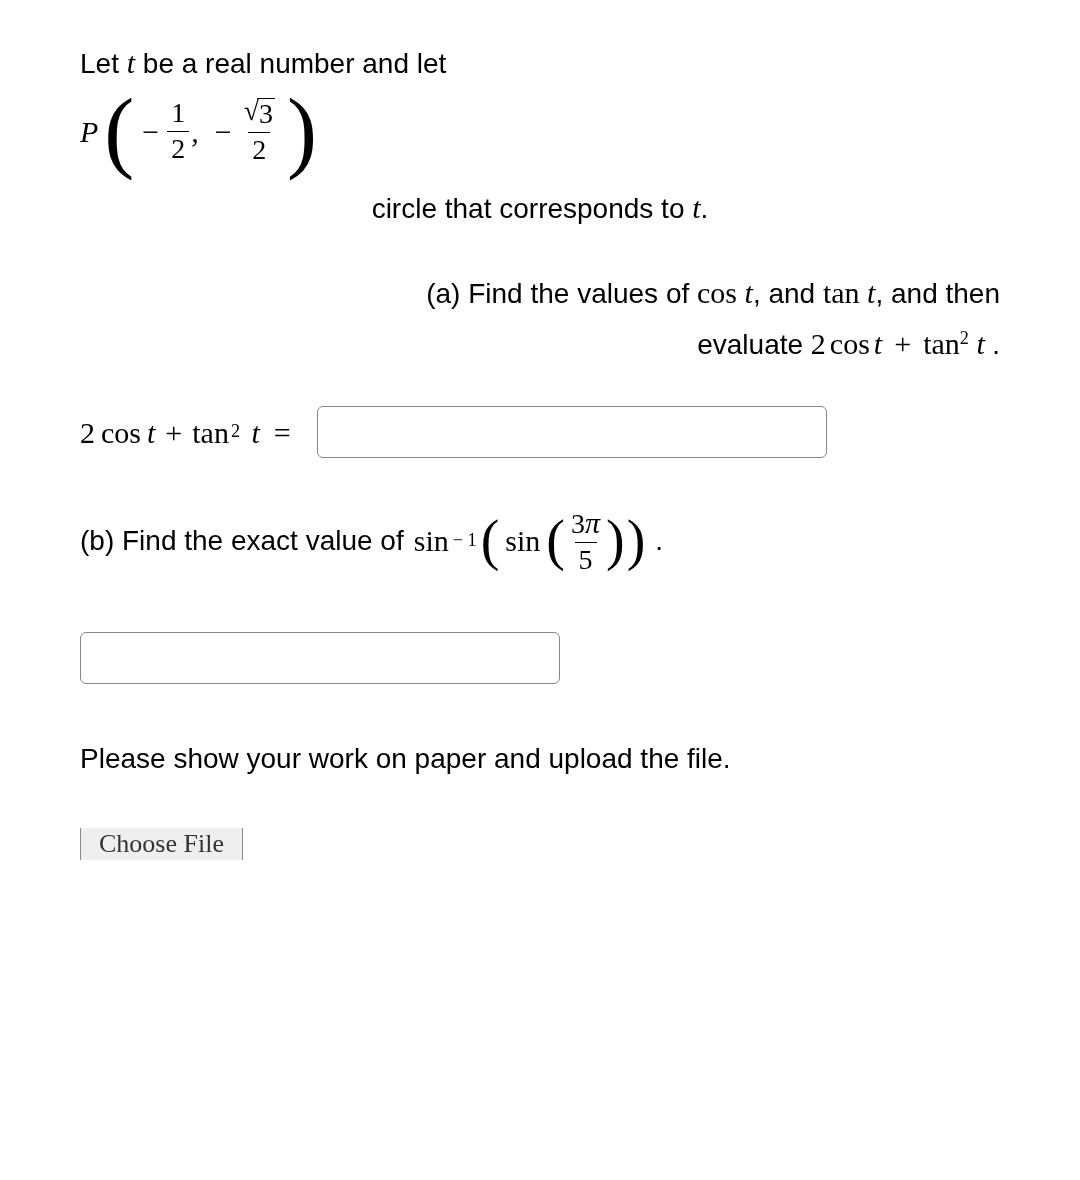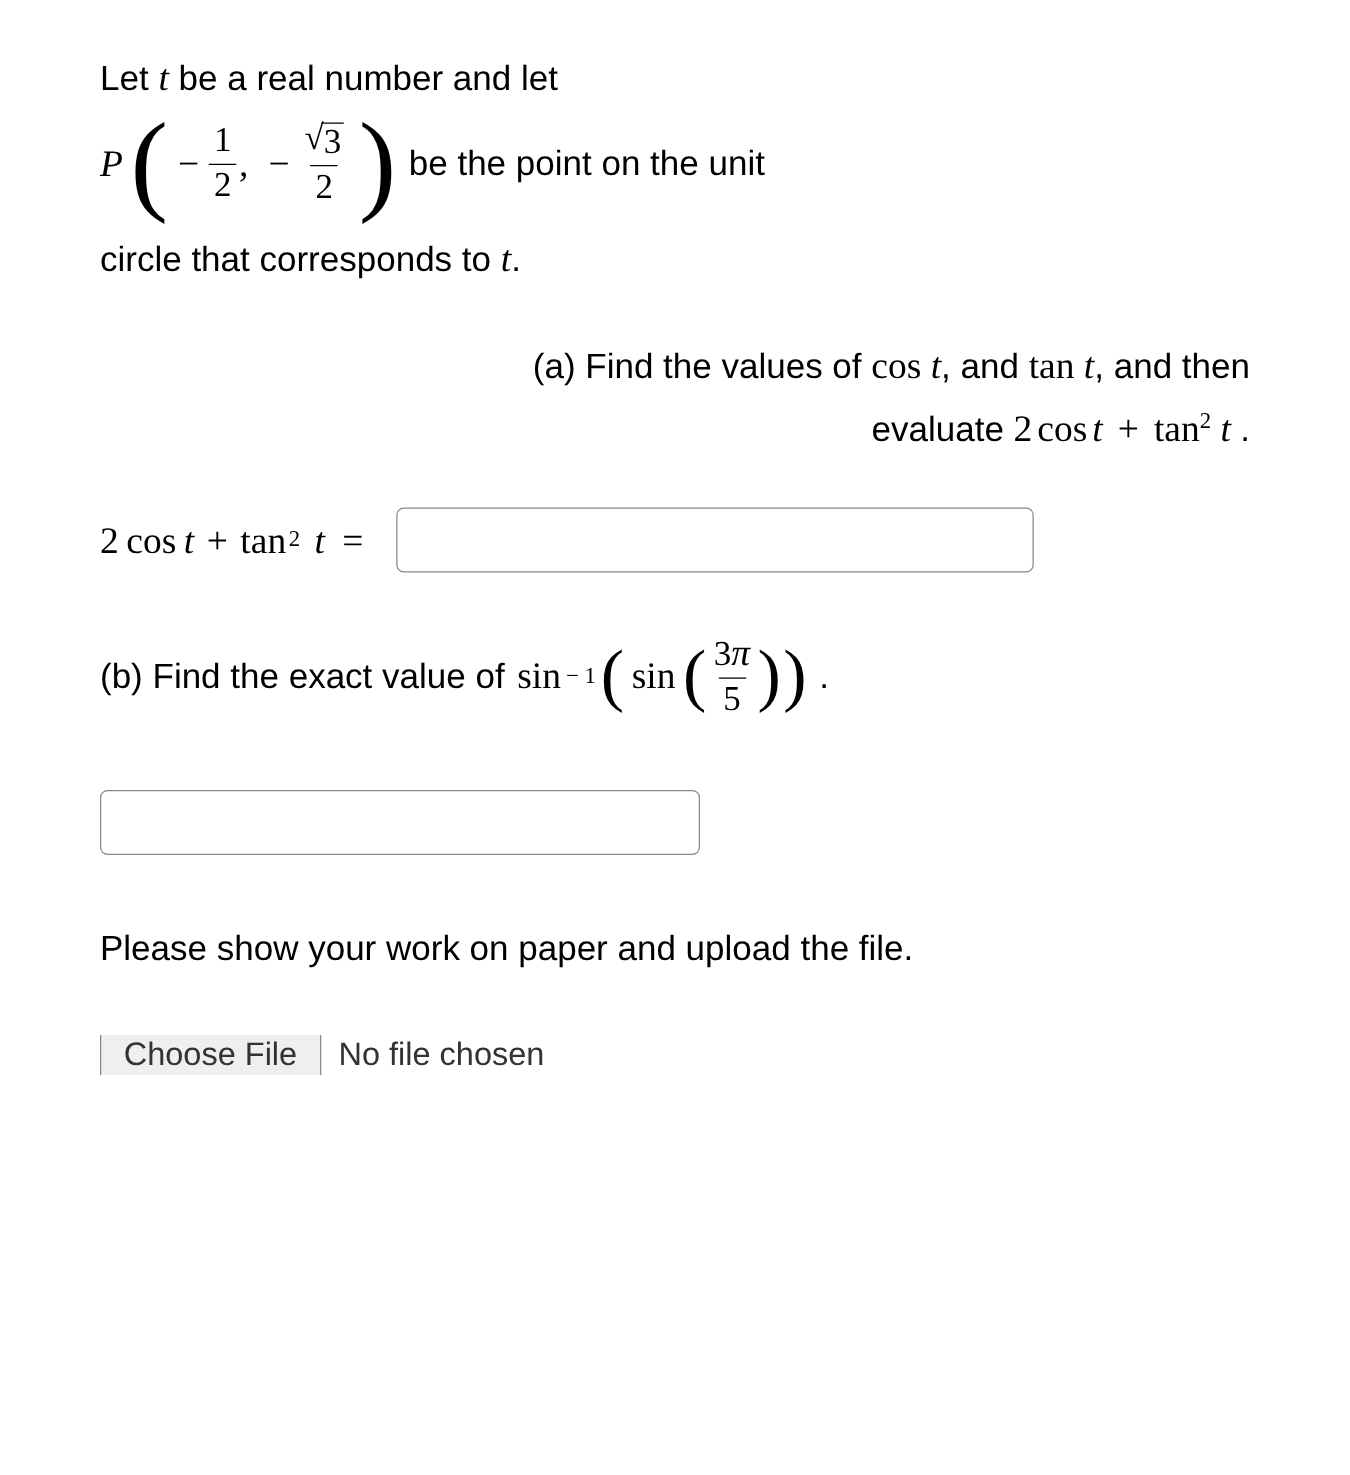"be the point on the" span { html: <span>be the point on the unit</span> -> none }
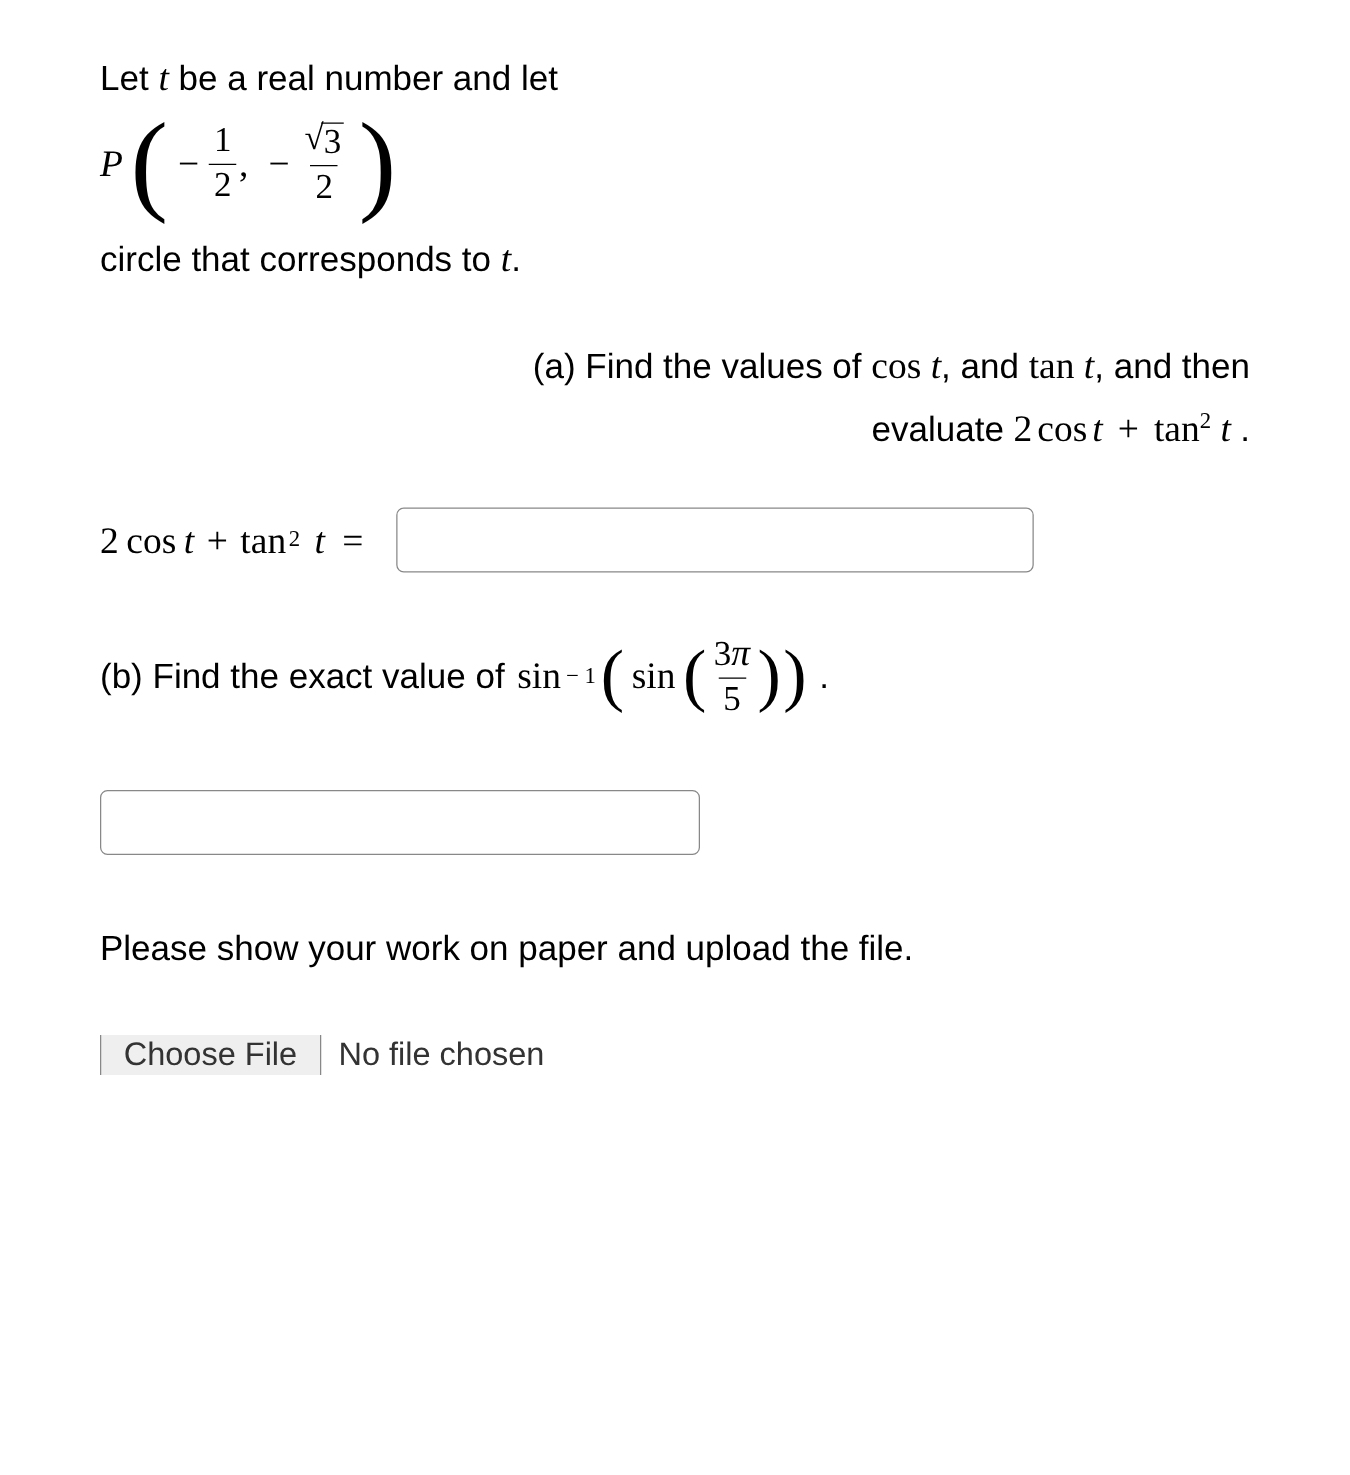"circle that corresponds to t." div.paragraph { text-align: none -> center }
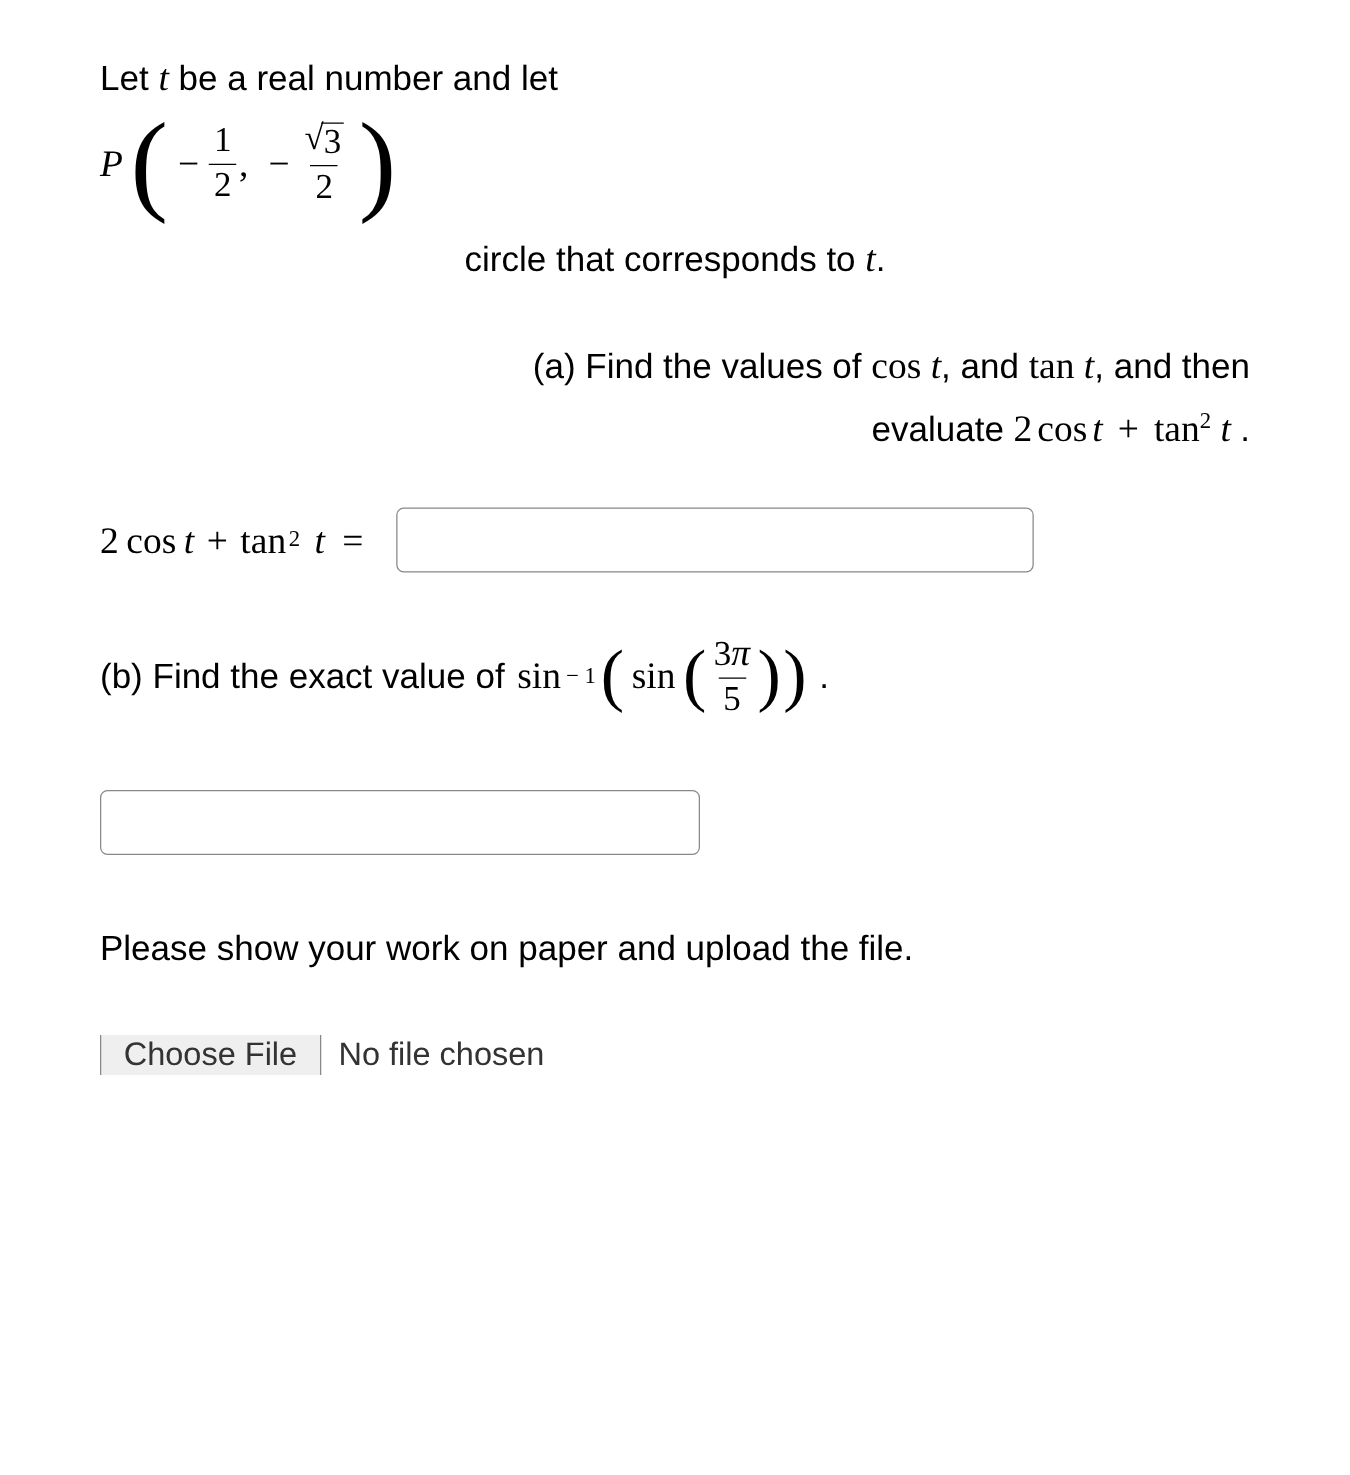"Choose File" .choose-file-btn { font-family: Liberation Sans, sans-serif -> Liberation Serif, serif }
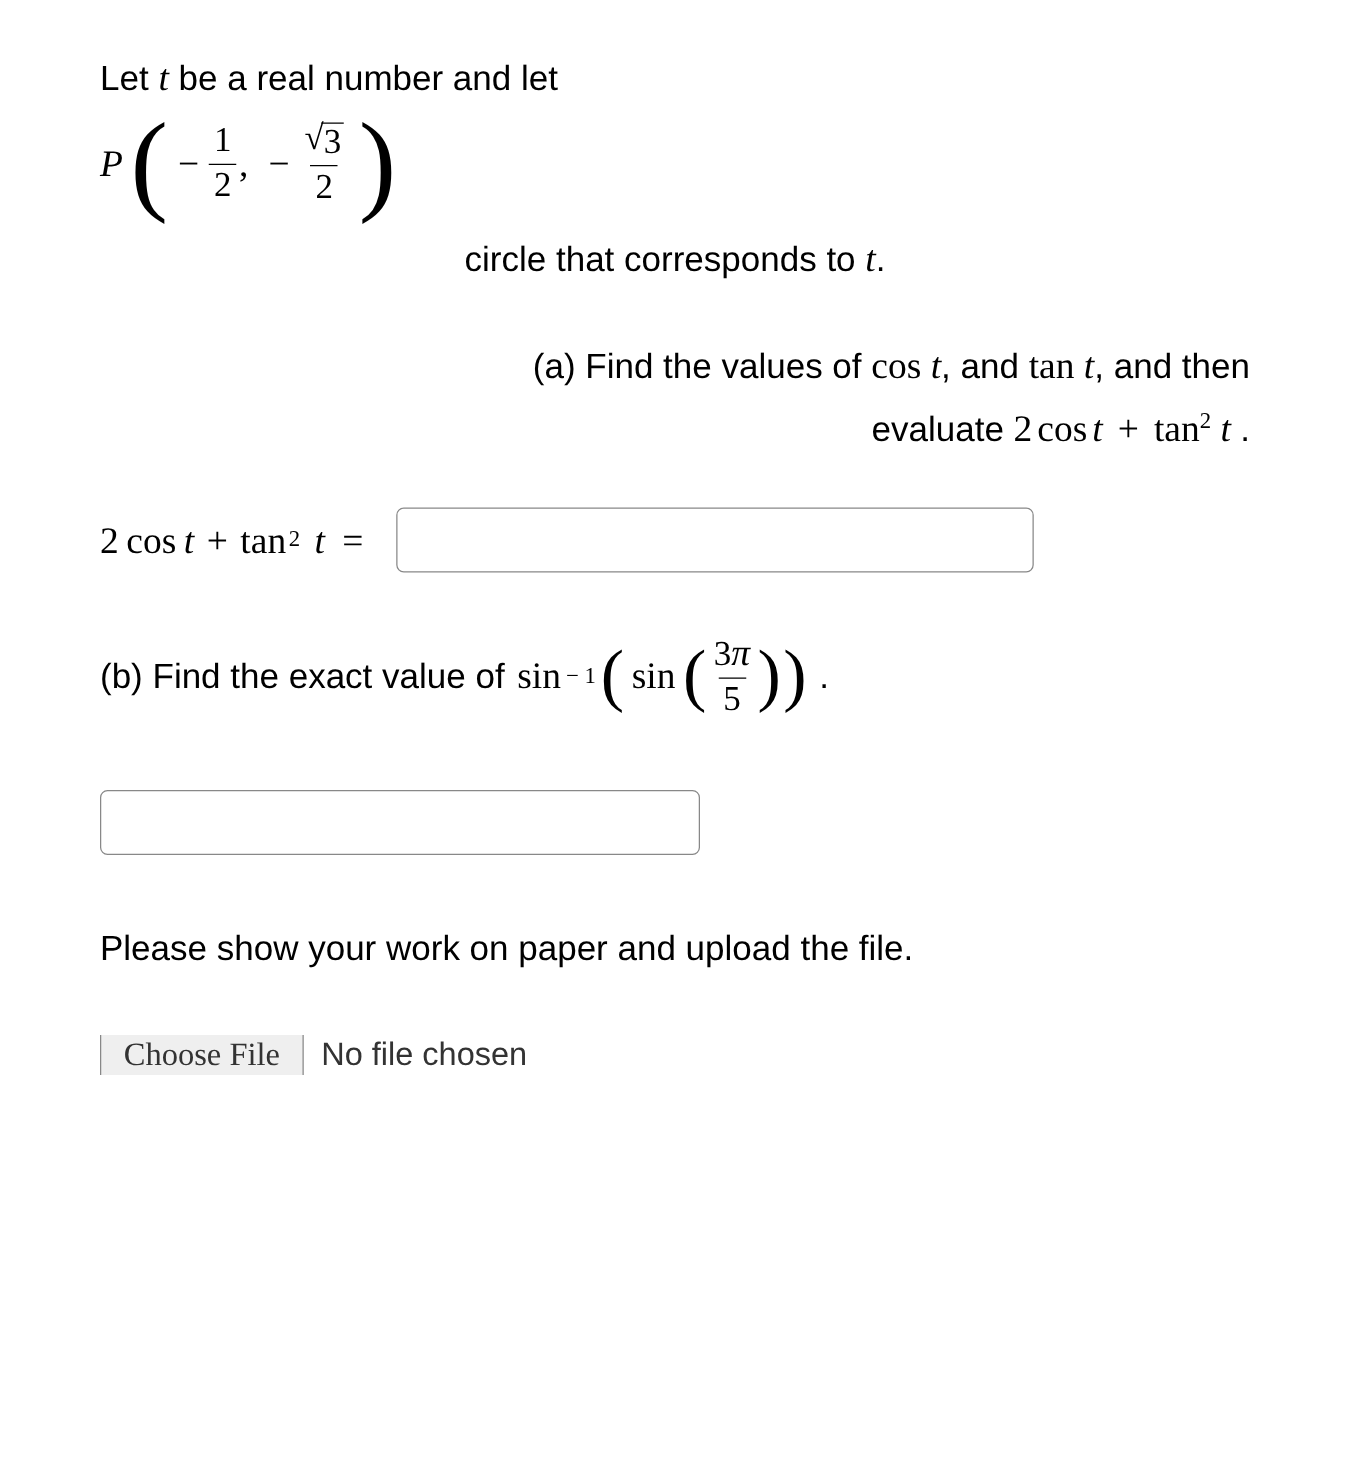"No file chosen" span.no-file-text { html: <span>No file chosen</span> -> none }
